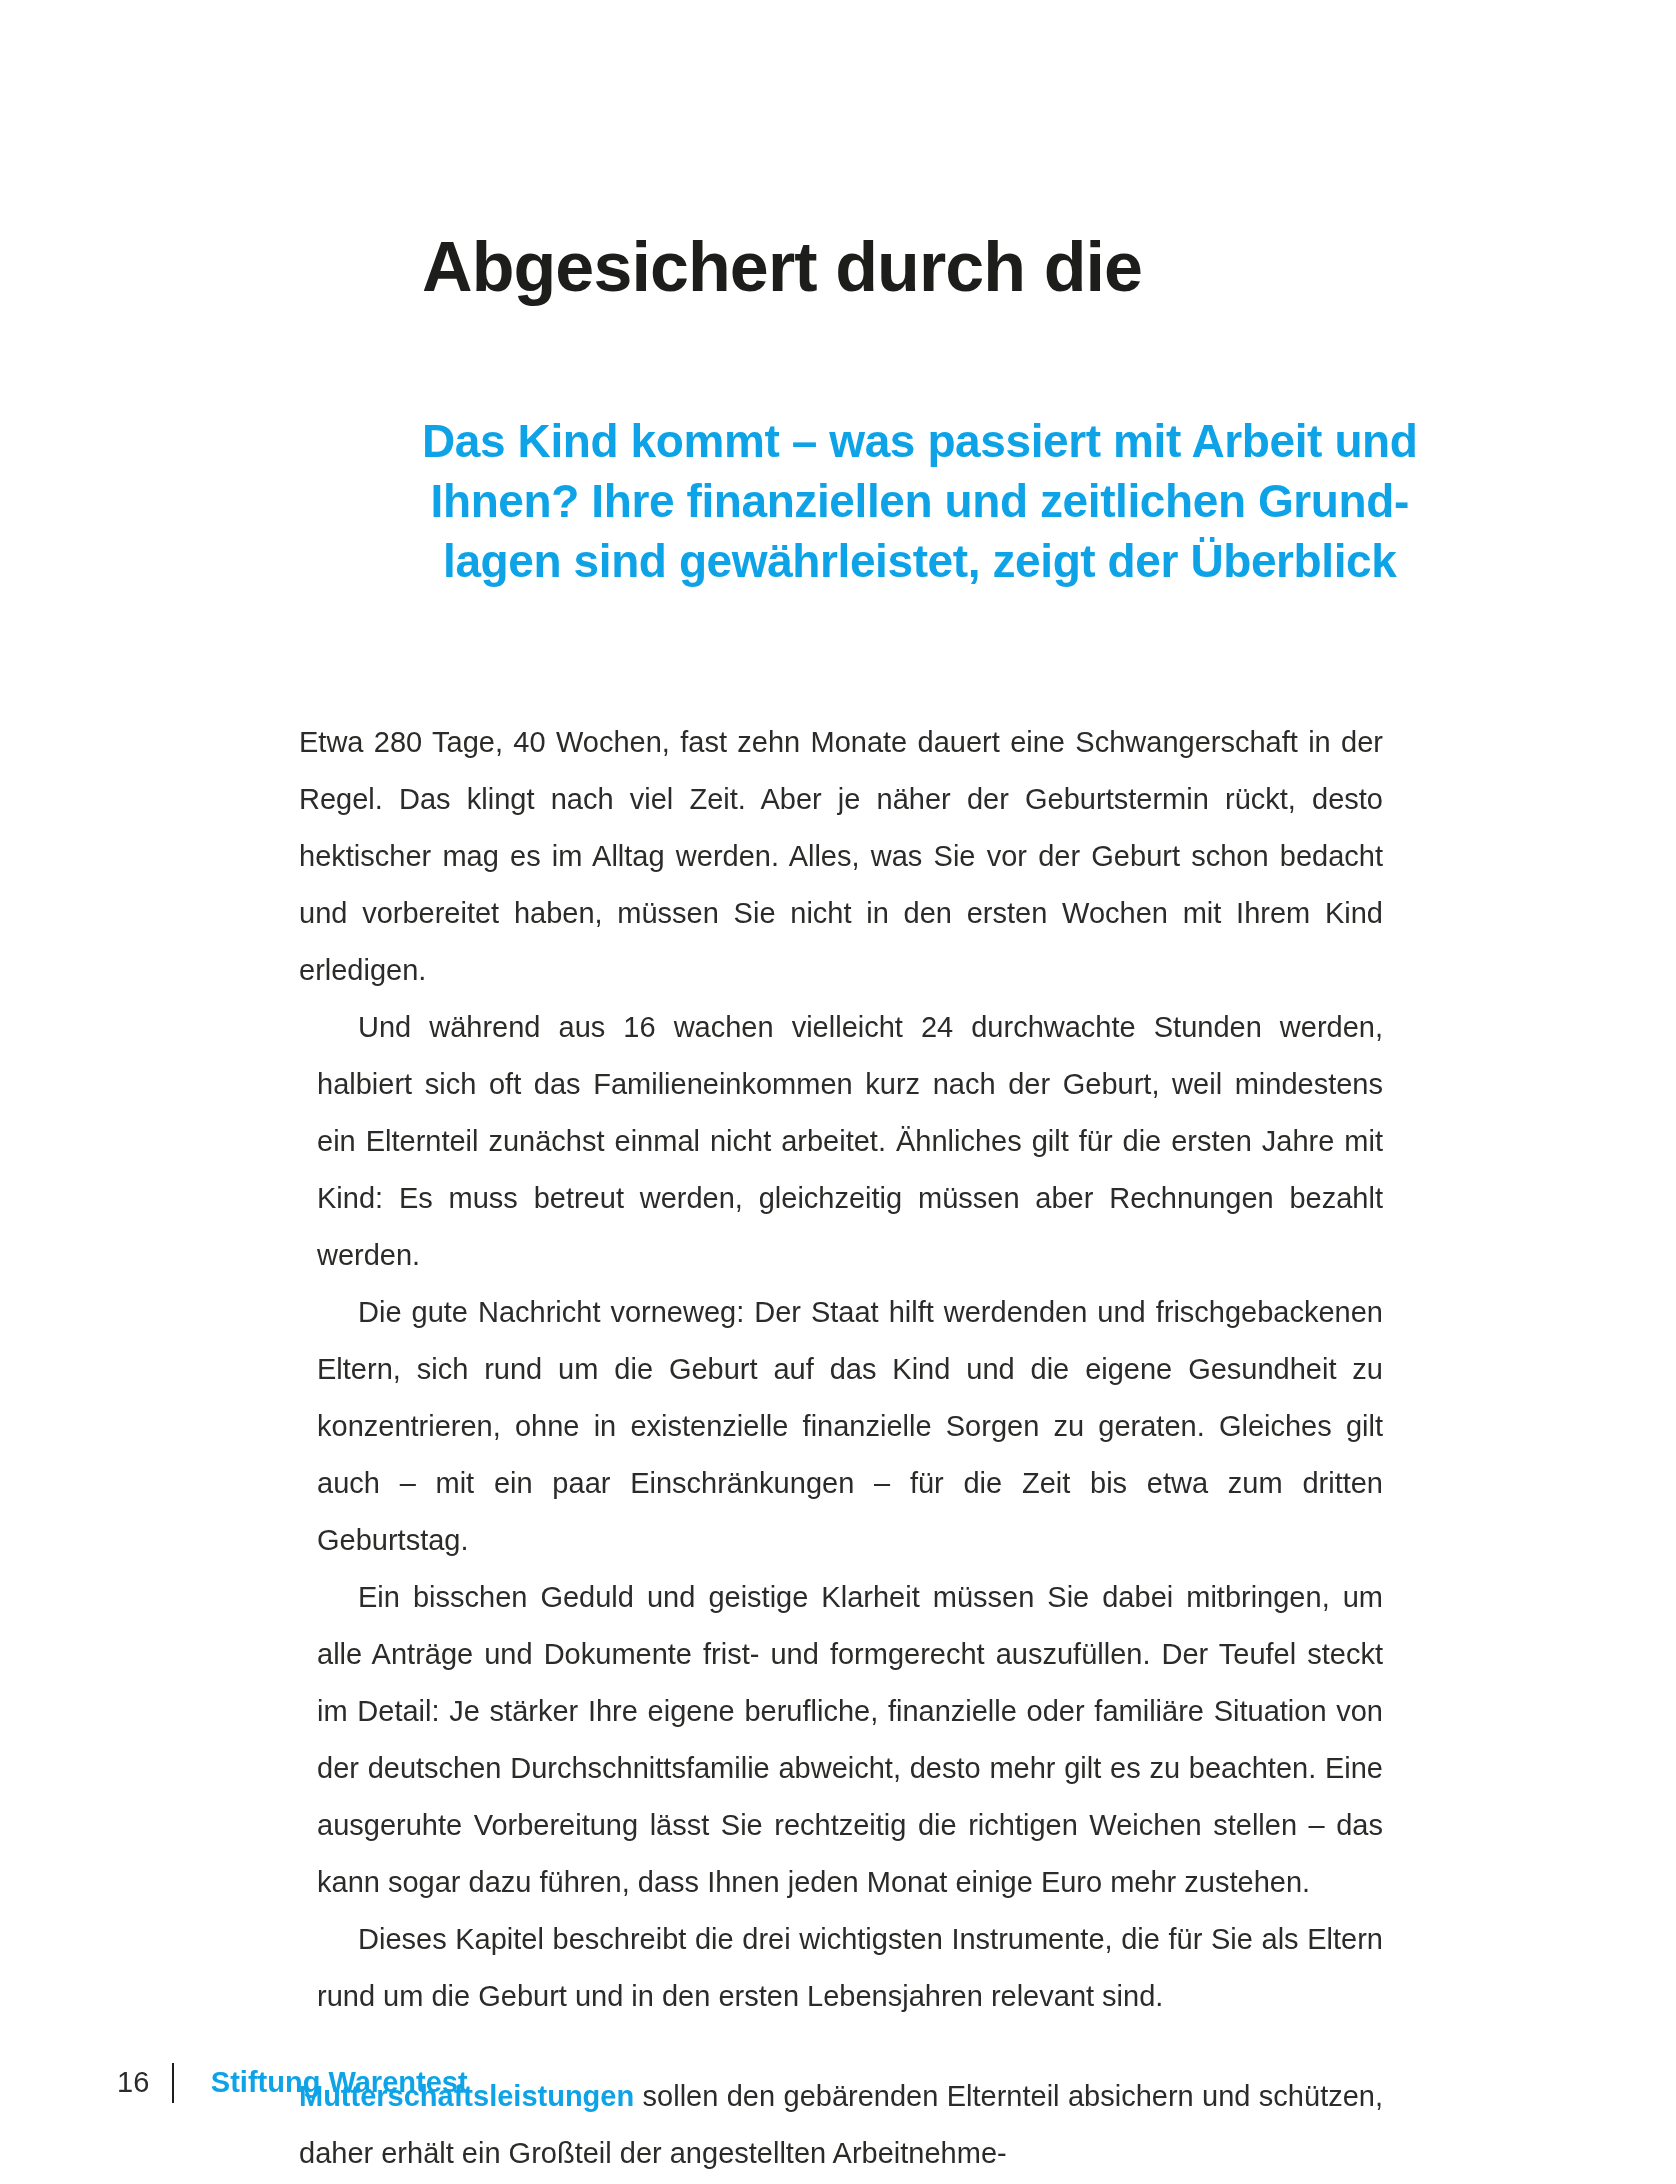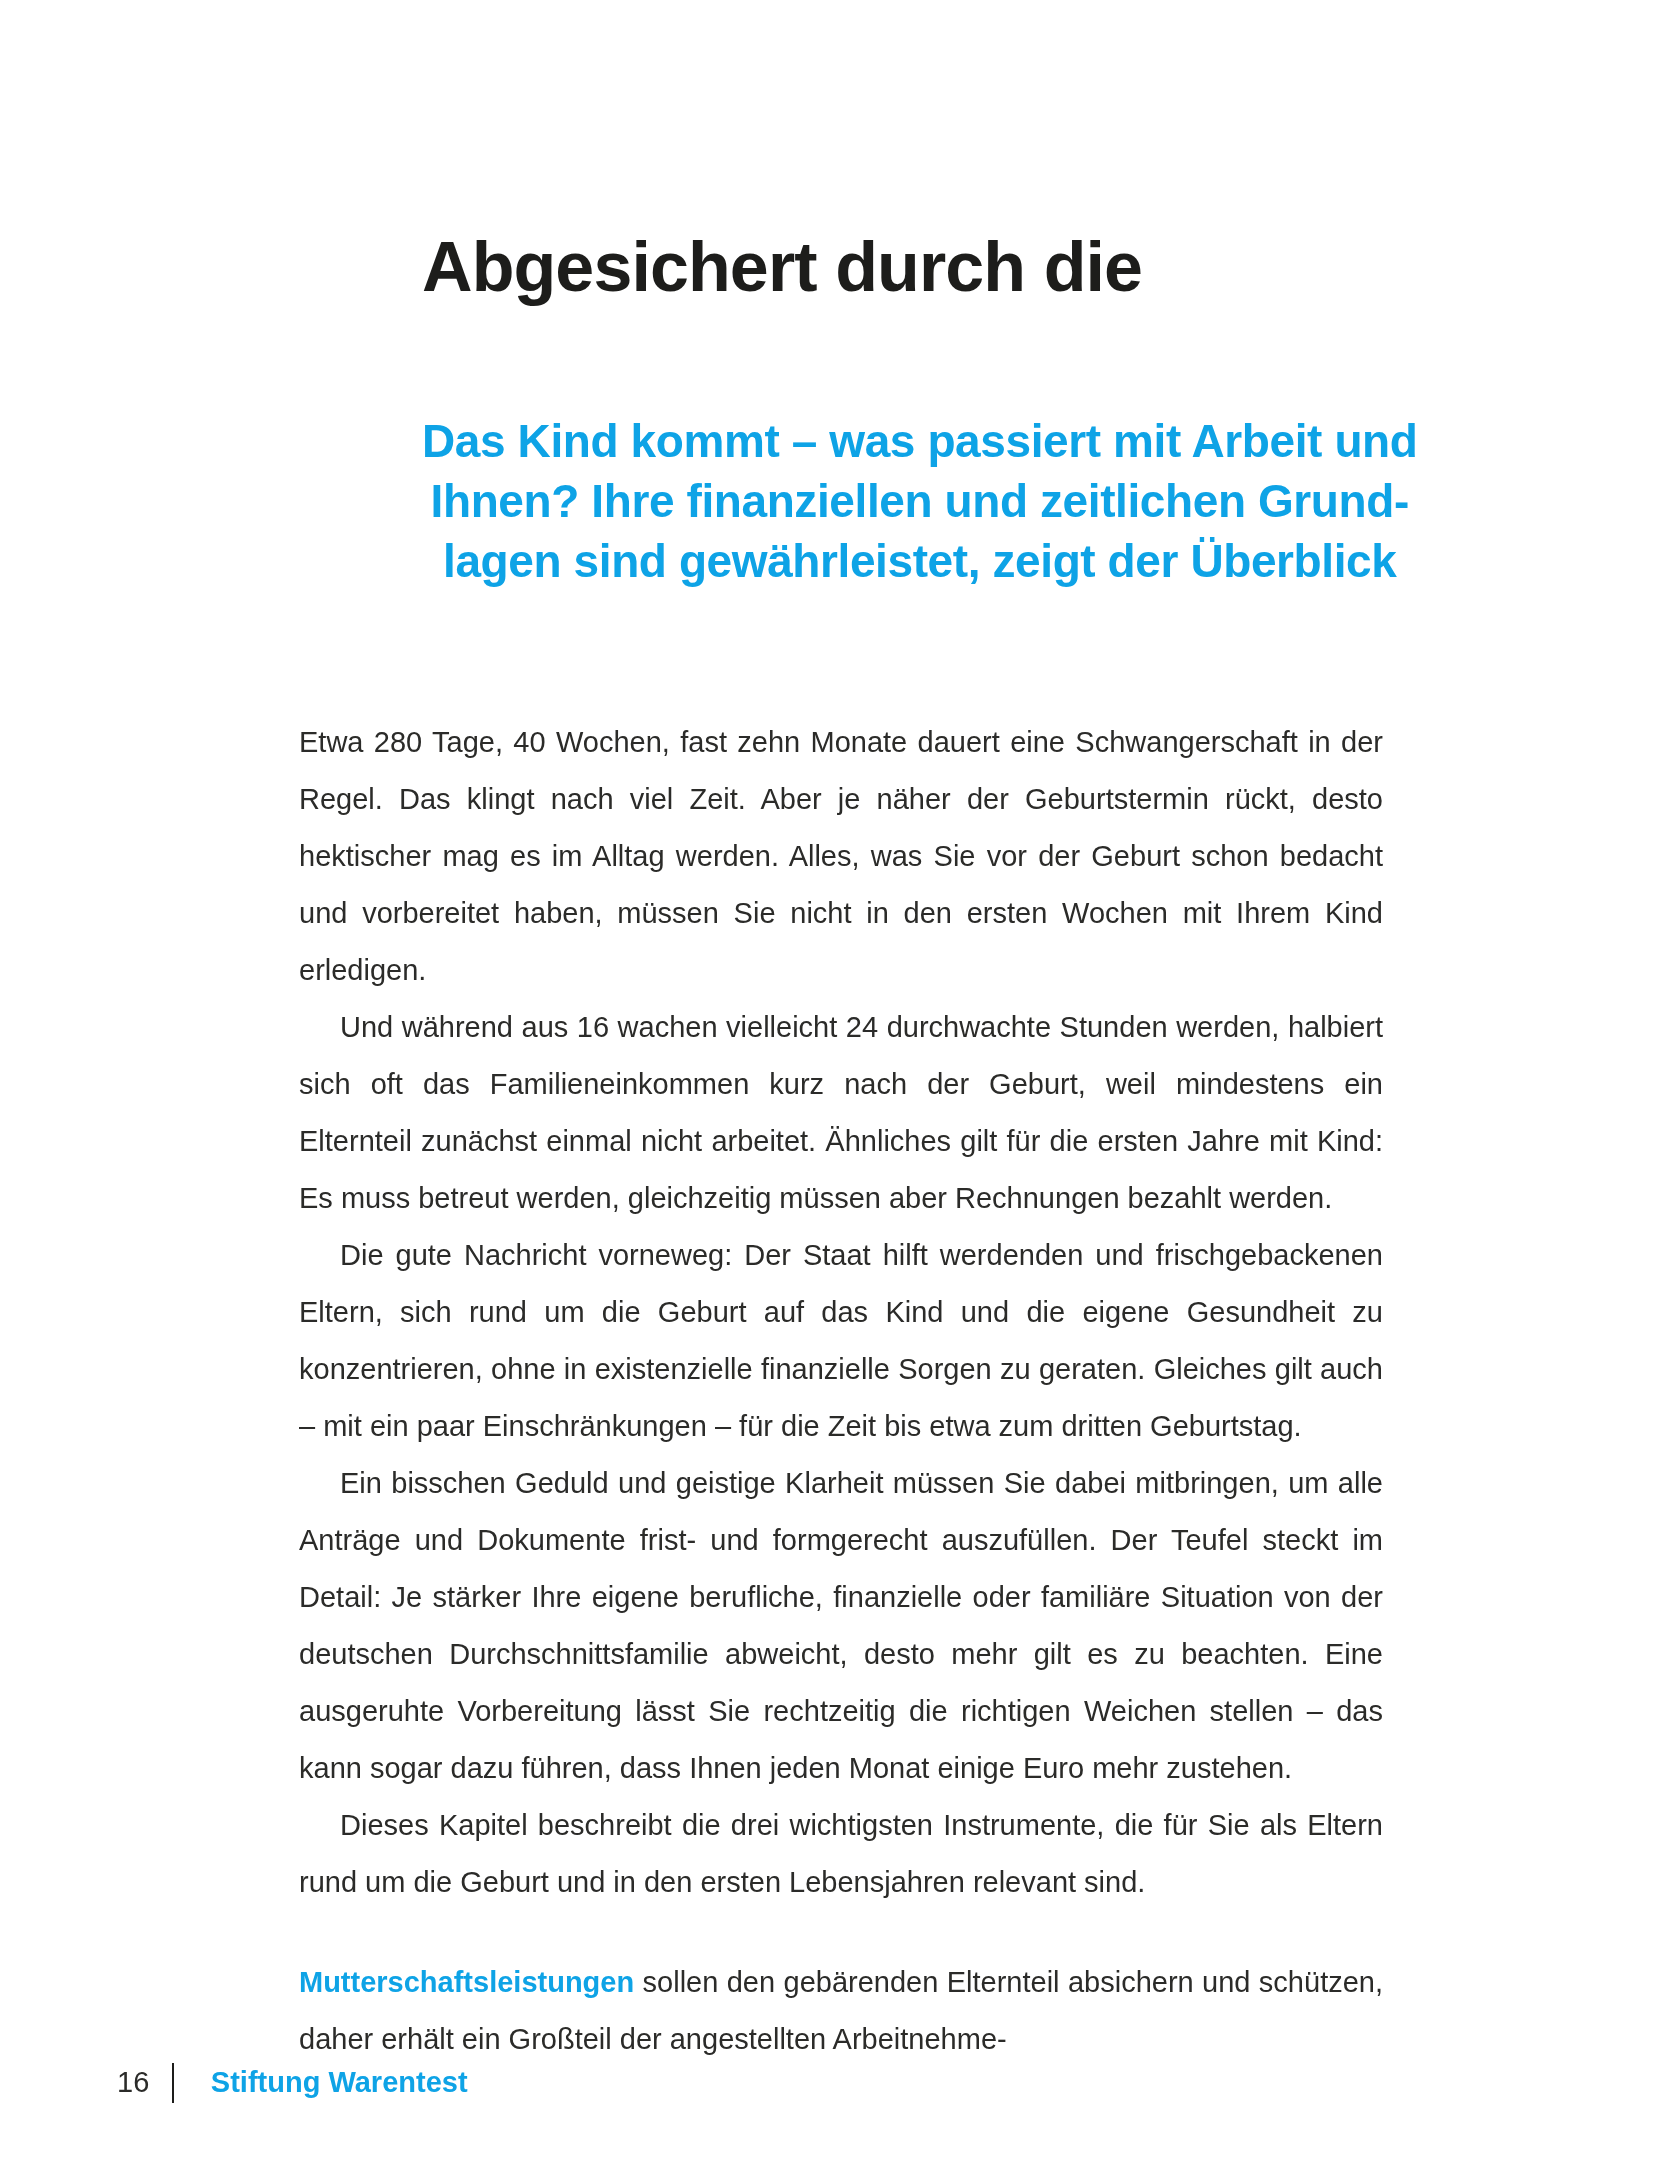"Und während aus 16 wachen" .body-copy p.indent { margin-left: none -> 18px }
